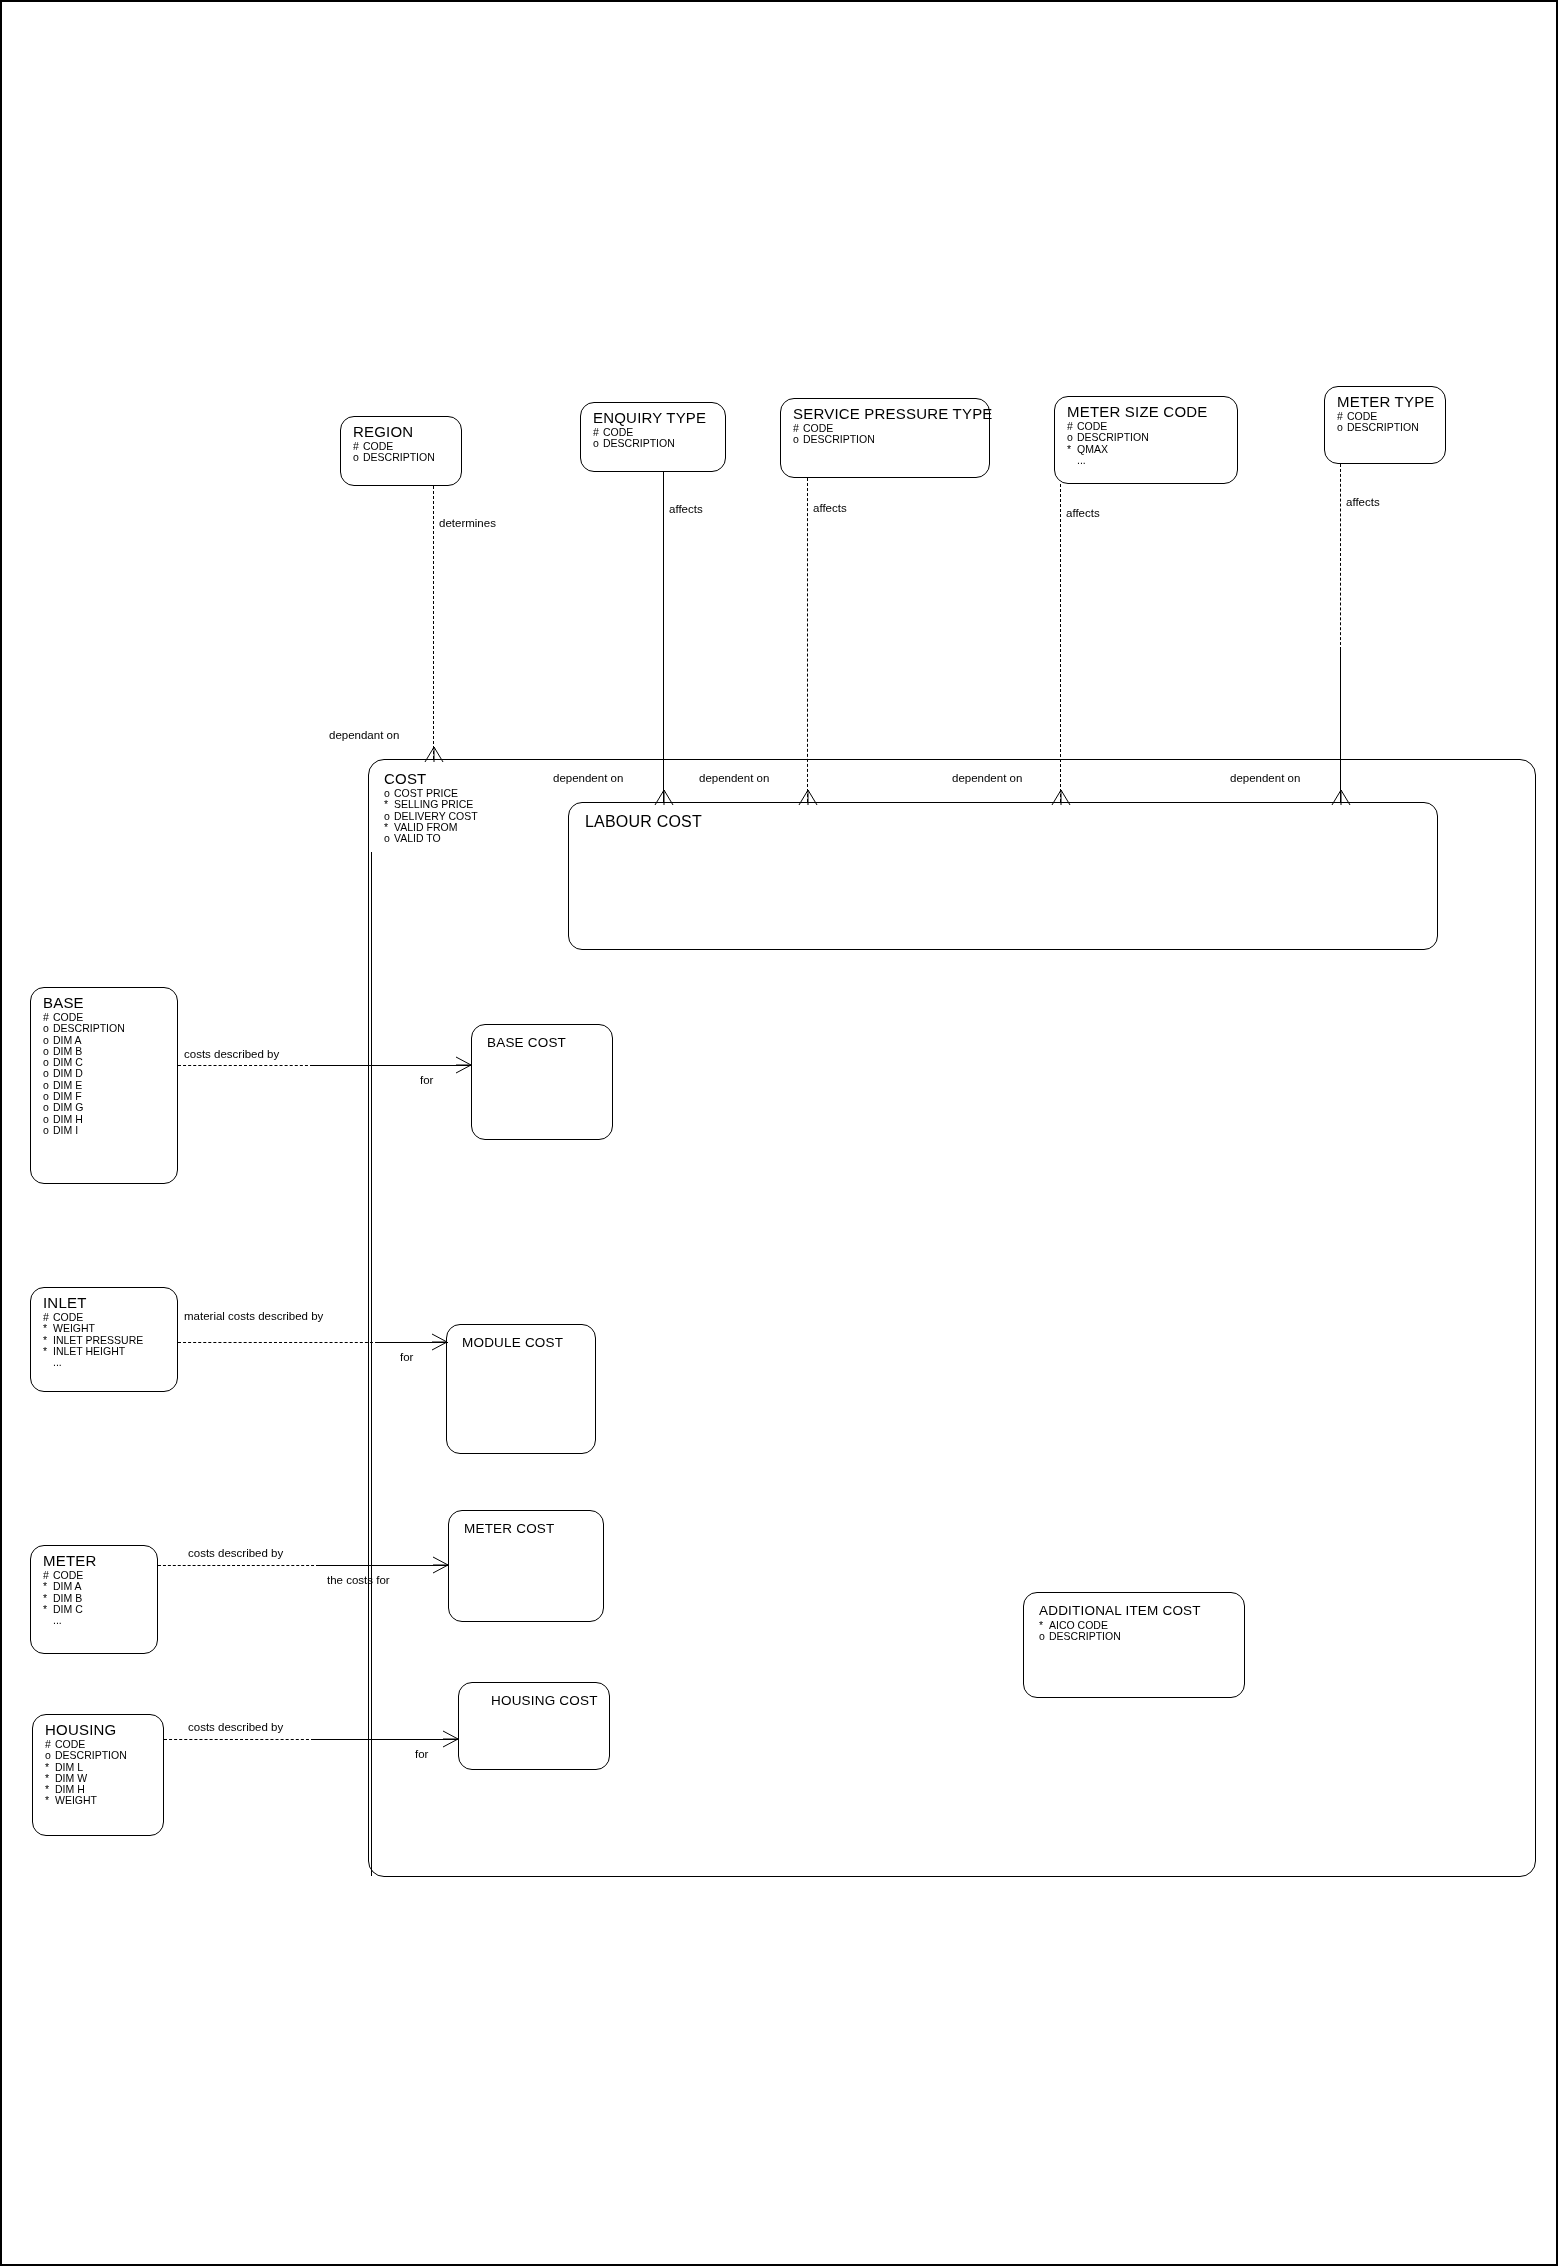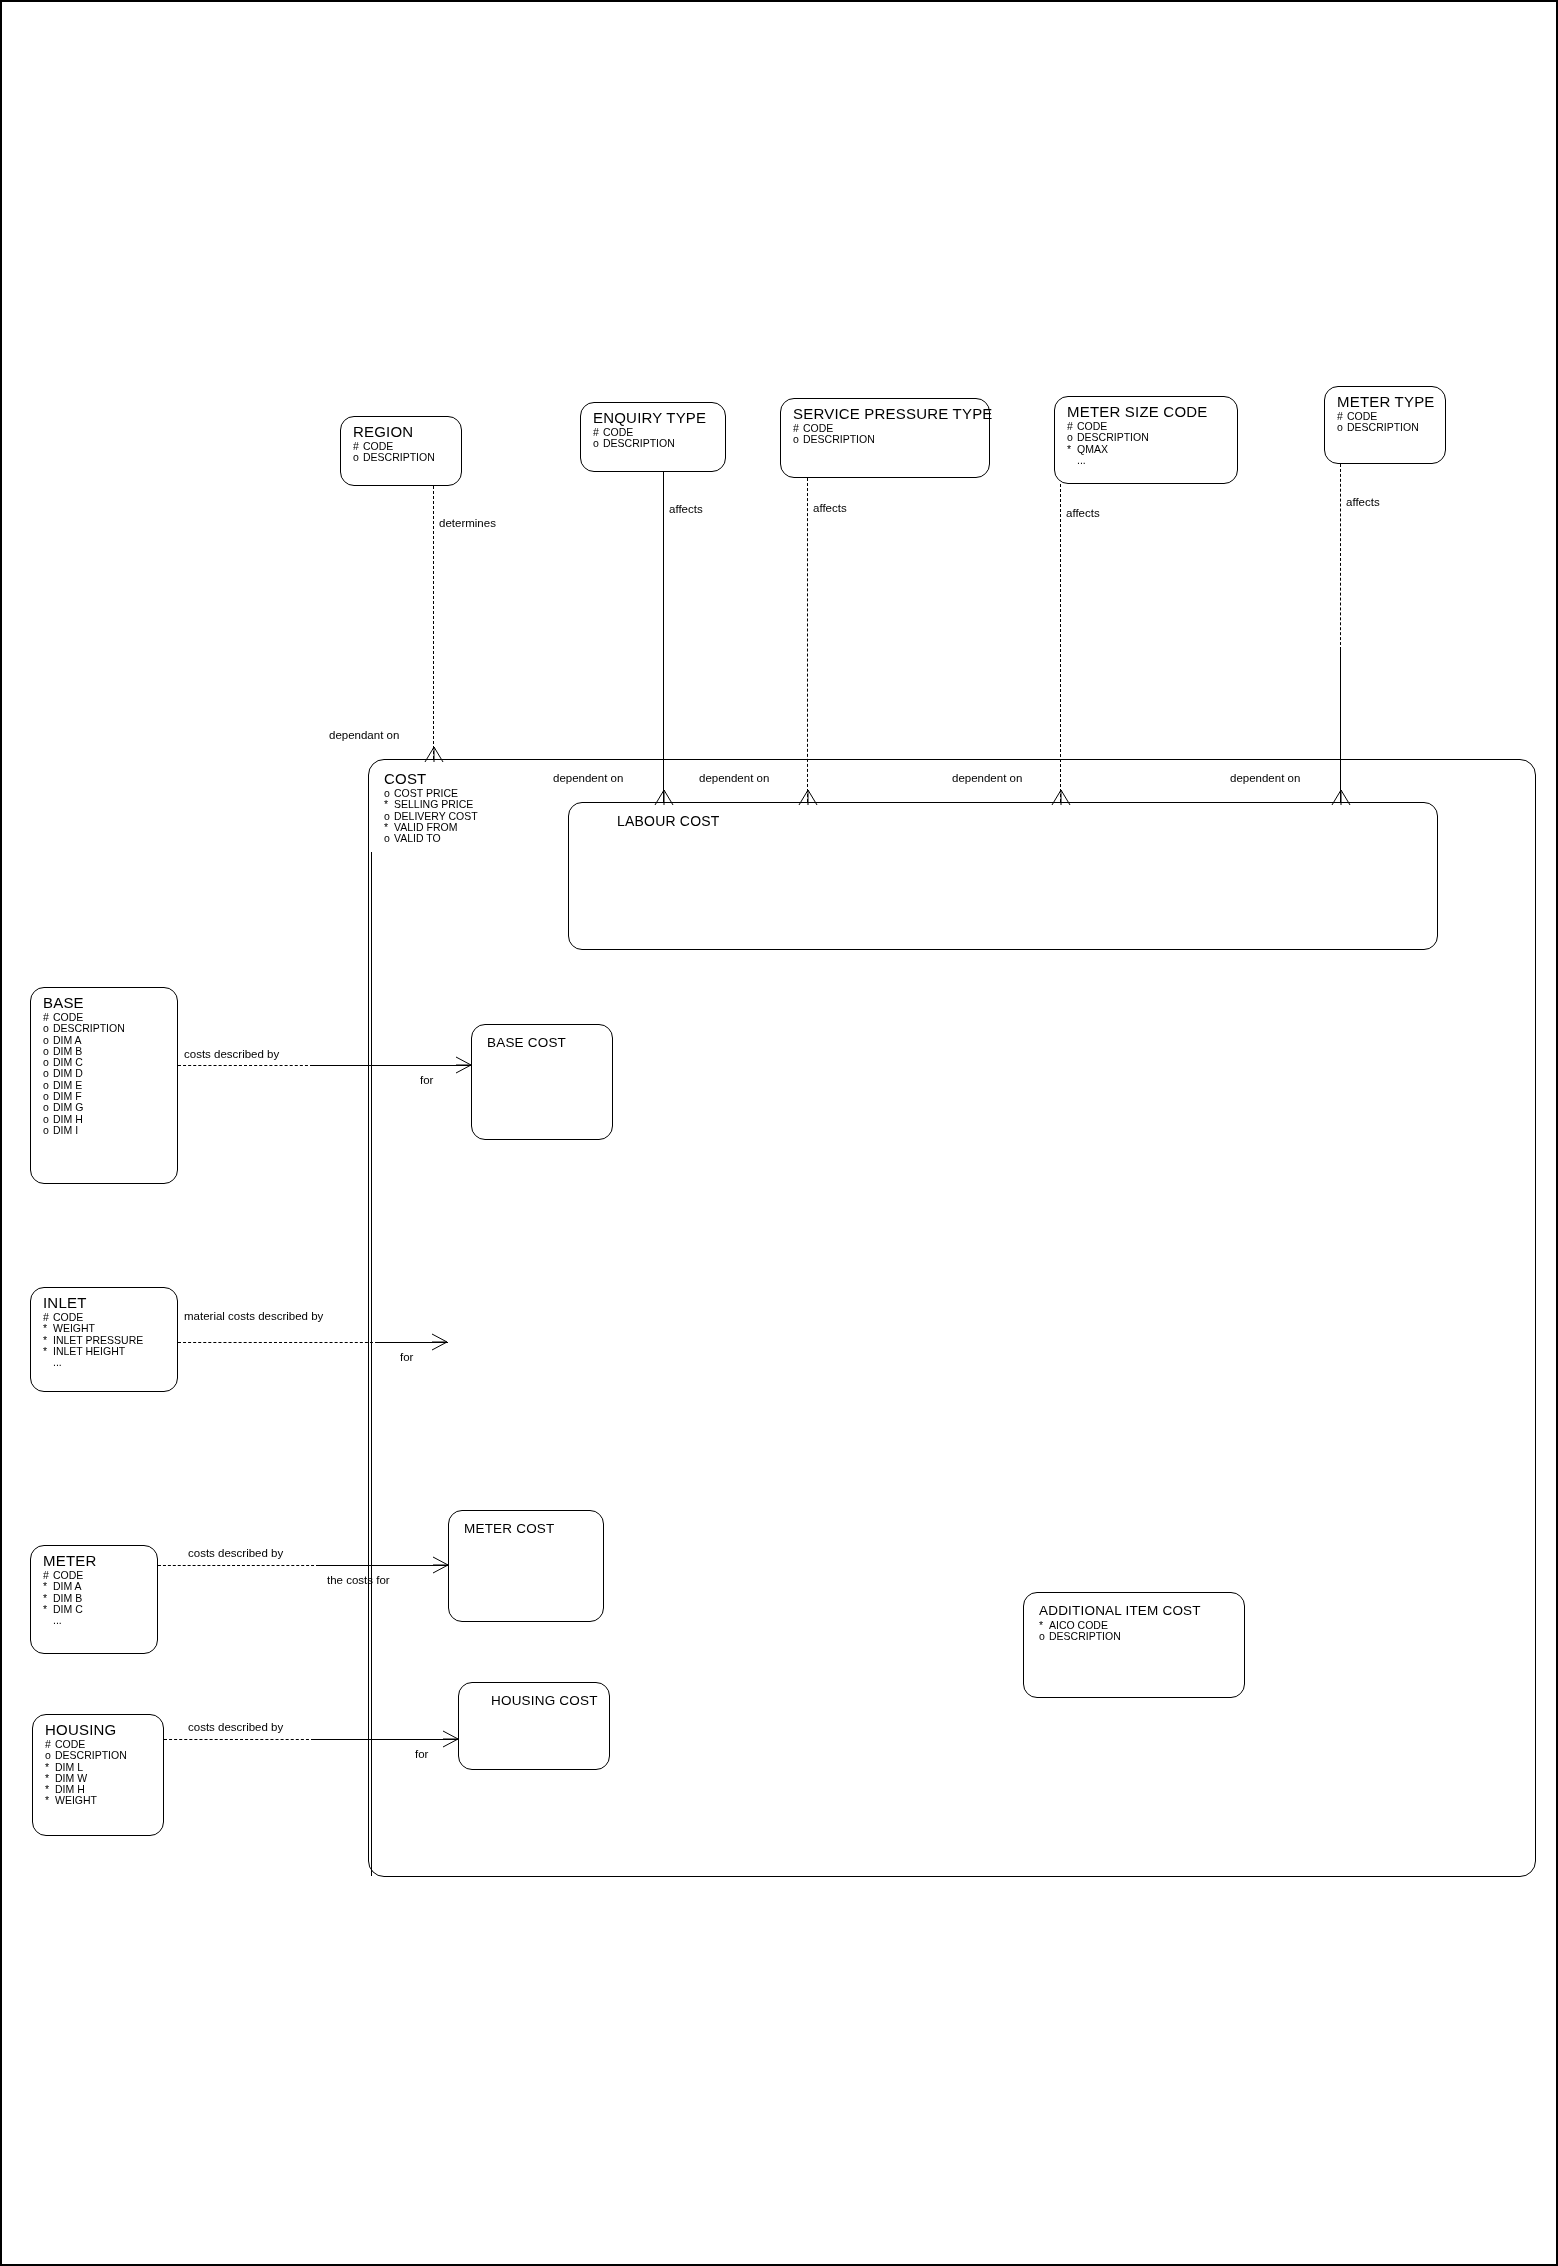"LABOUR COST" div.ename { font-size: 14px -> 16px; margin-left: 32px -> none }
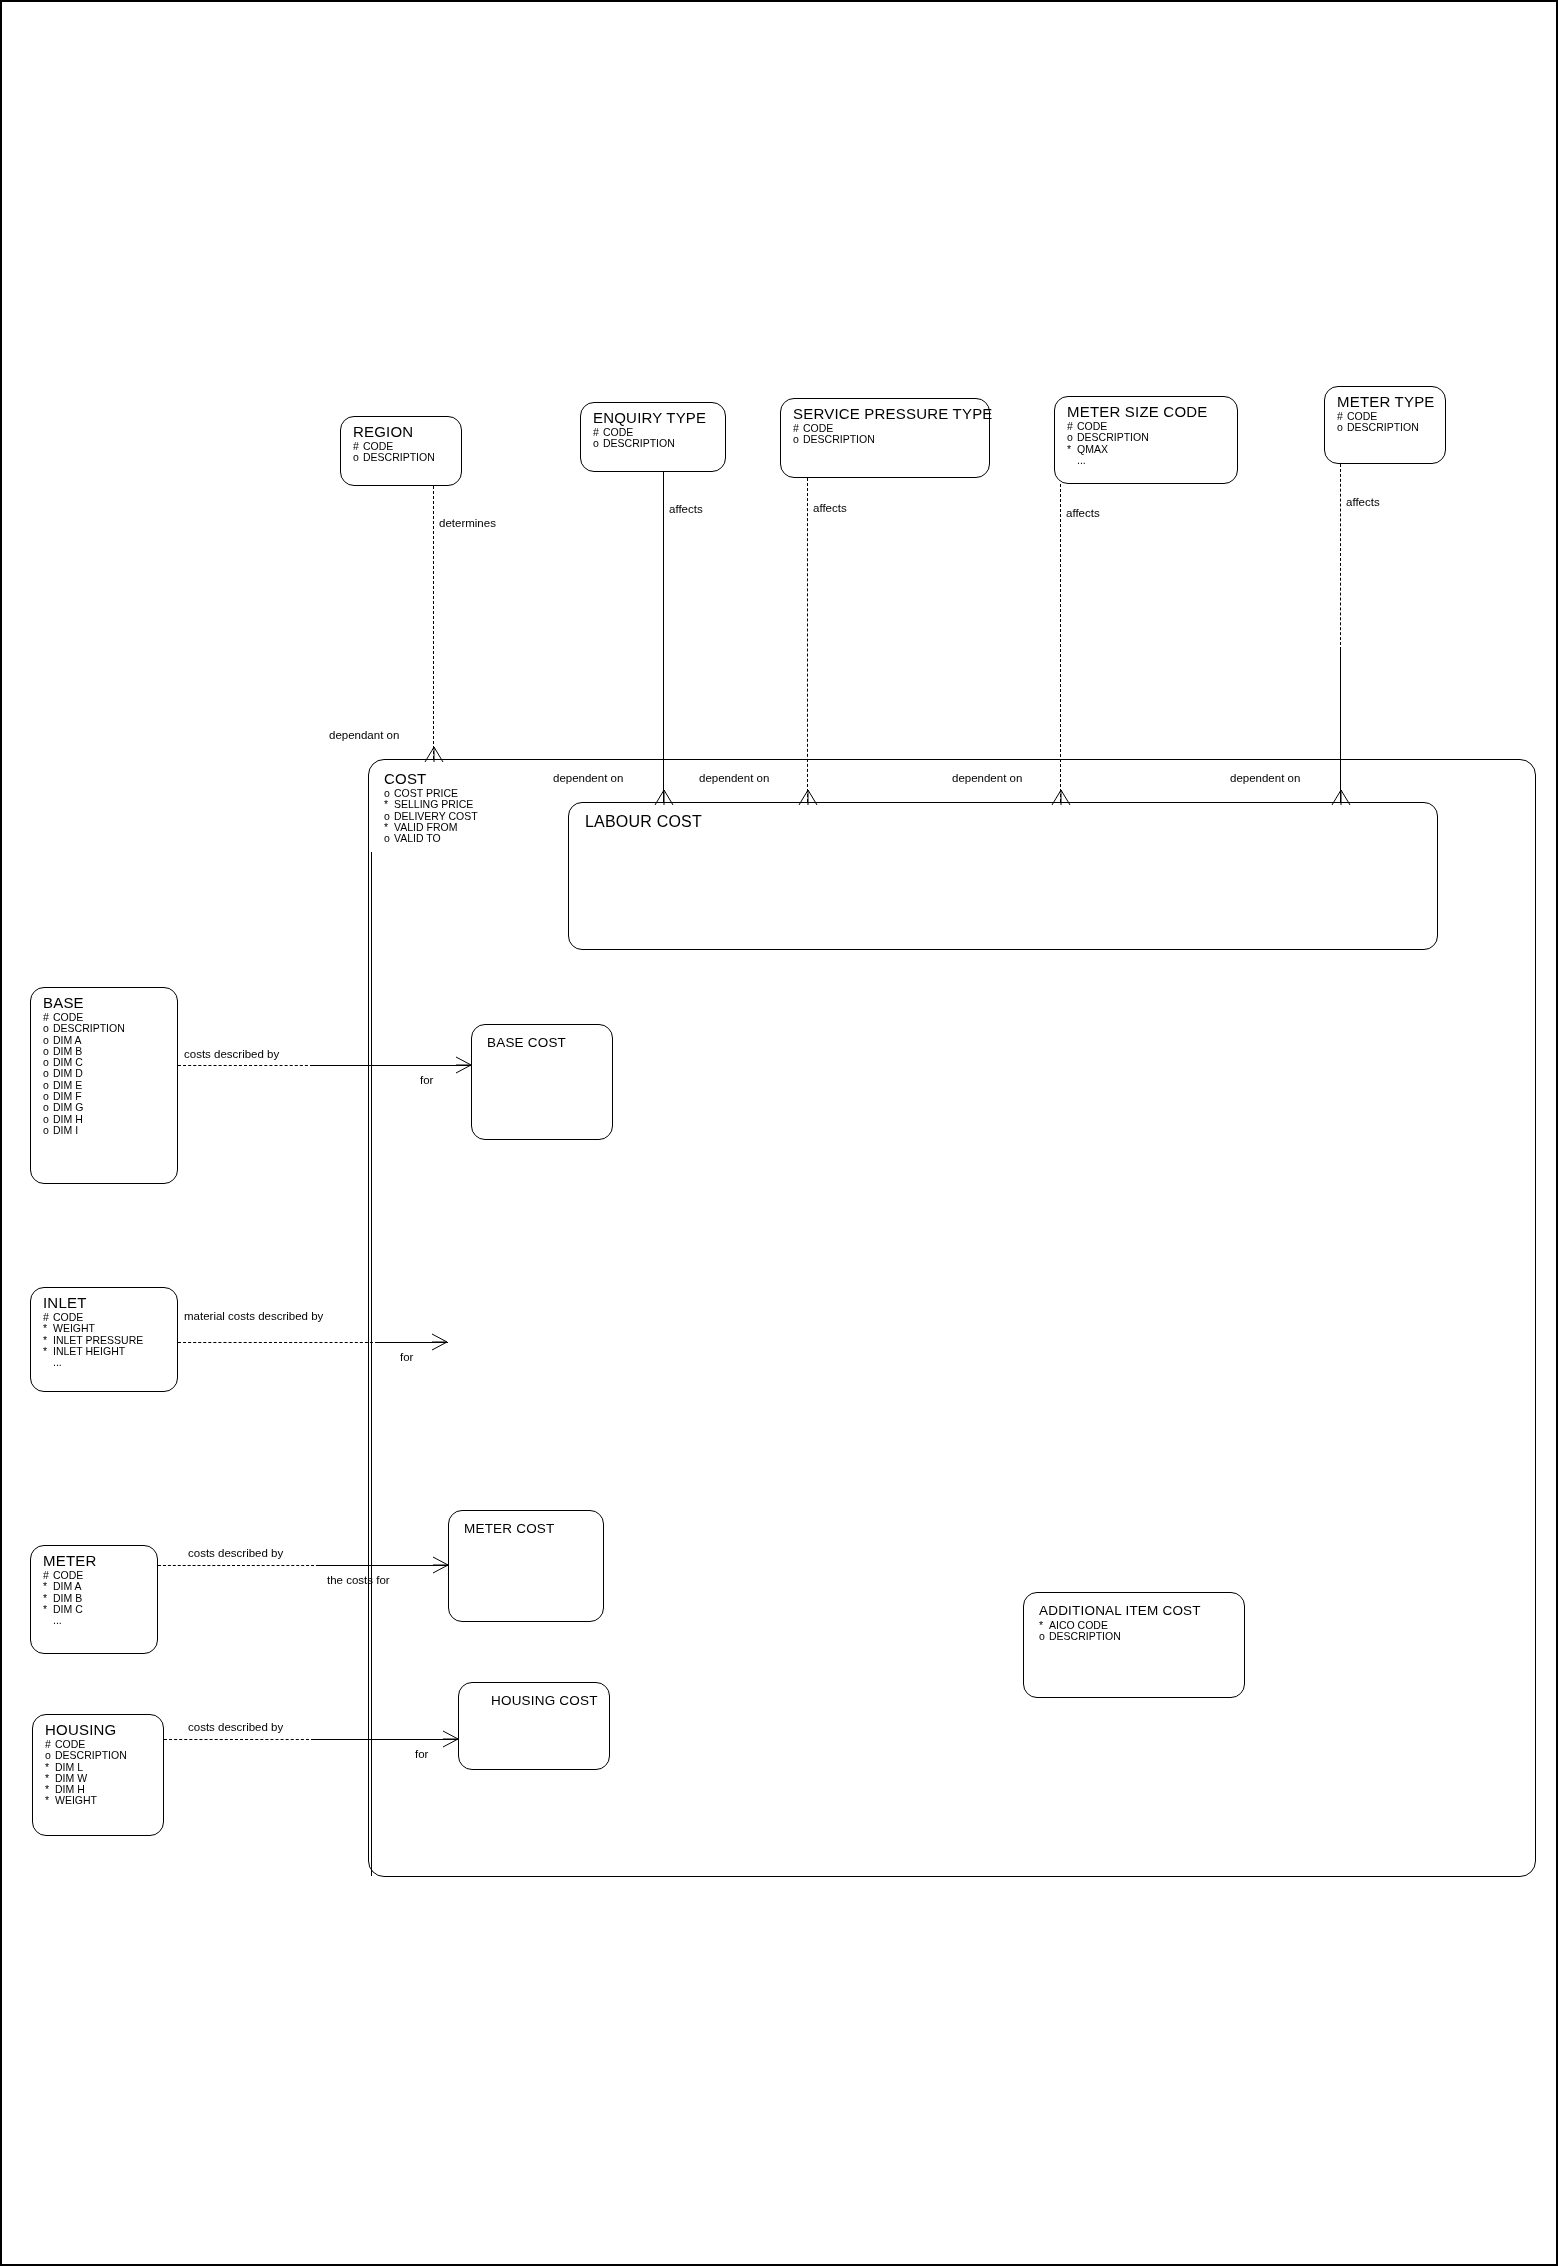"MODULE COST" div.entity { html: none -> <div> <div>MODULE COST</div> </div> }
